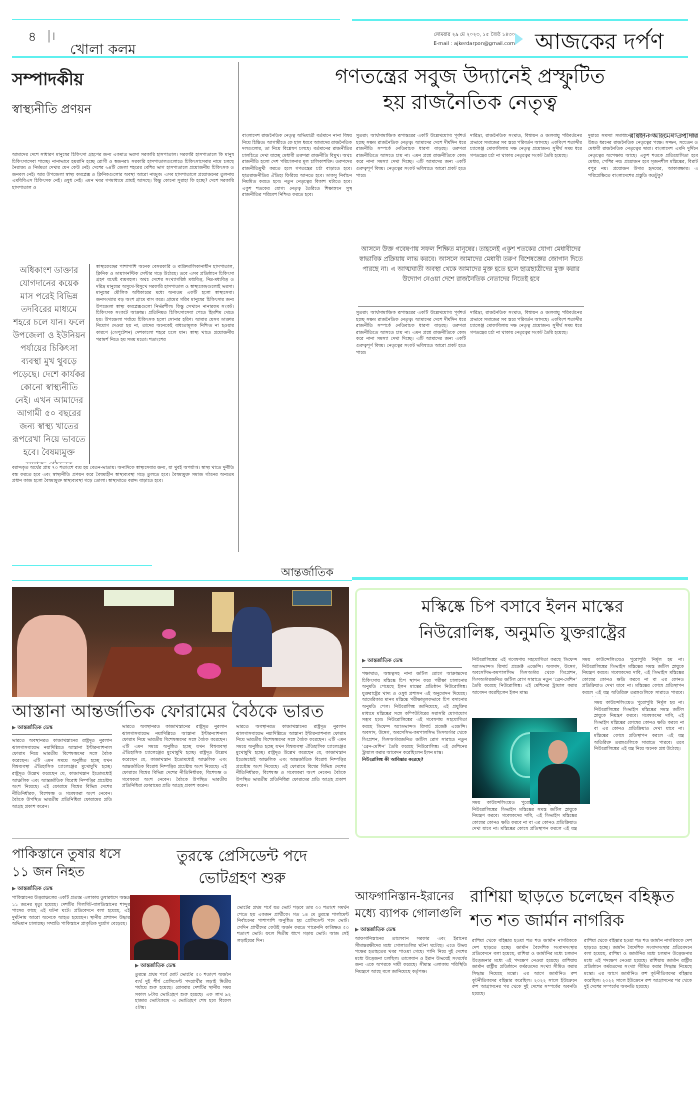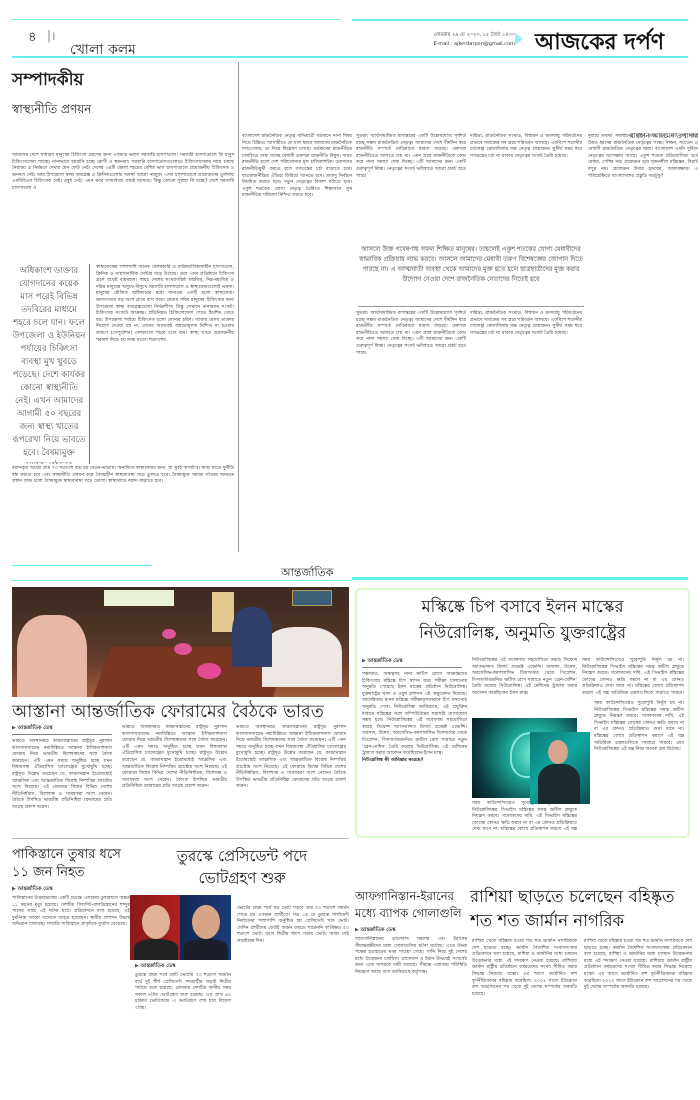"আজকের দর্পণ" div.abs { font-weight: bold -> normal }
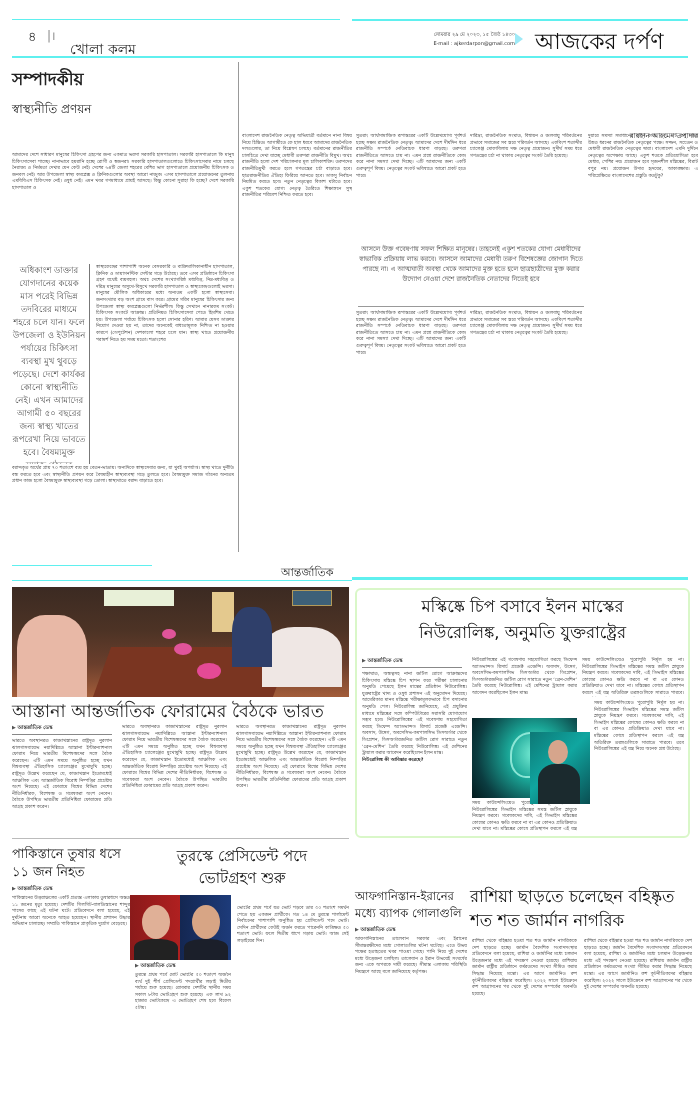"গণতন্ত্রের সবুজ উদ্যানেই প্রস্ফুটিত" div { html: none -> <div>গণতন্ত্রের সবুজ উদ্যানেই প্রস্ফুটিত</div> }
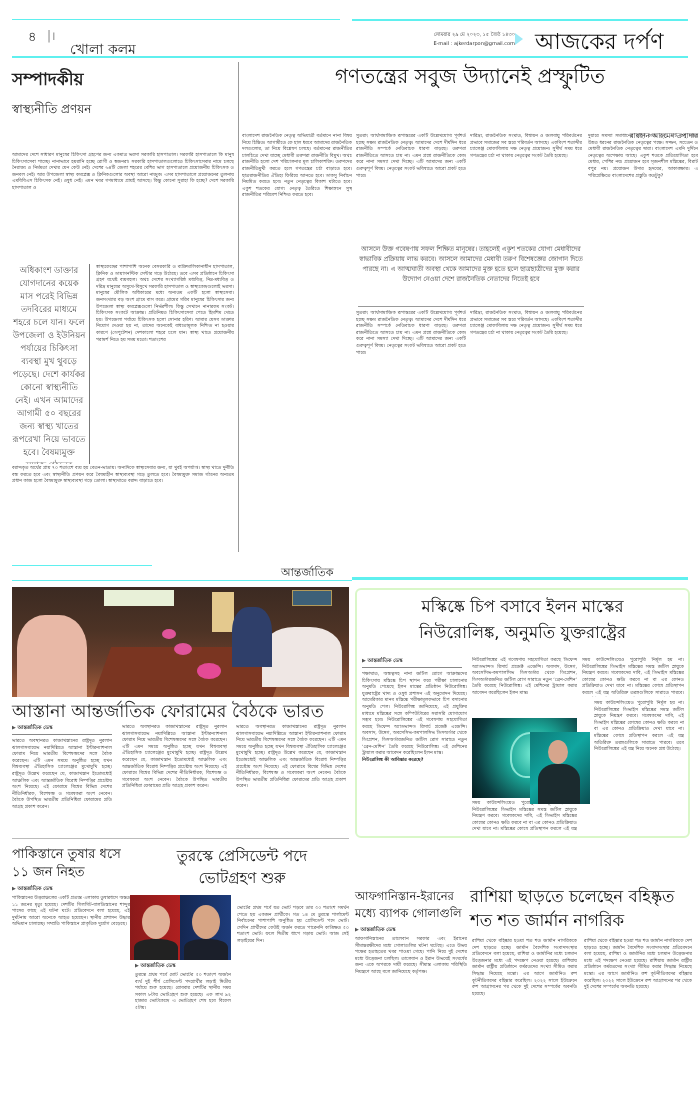"হয় রাজনৈতিক নেতৃত্ব" div { html: none -> <div>হয় রাজনৈতিক নেতৃত্ব</div> }
